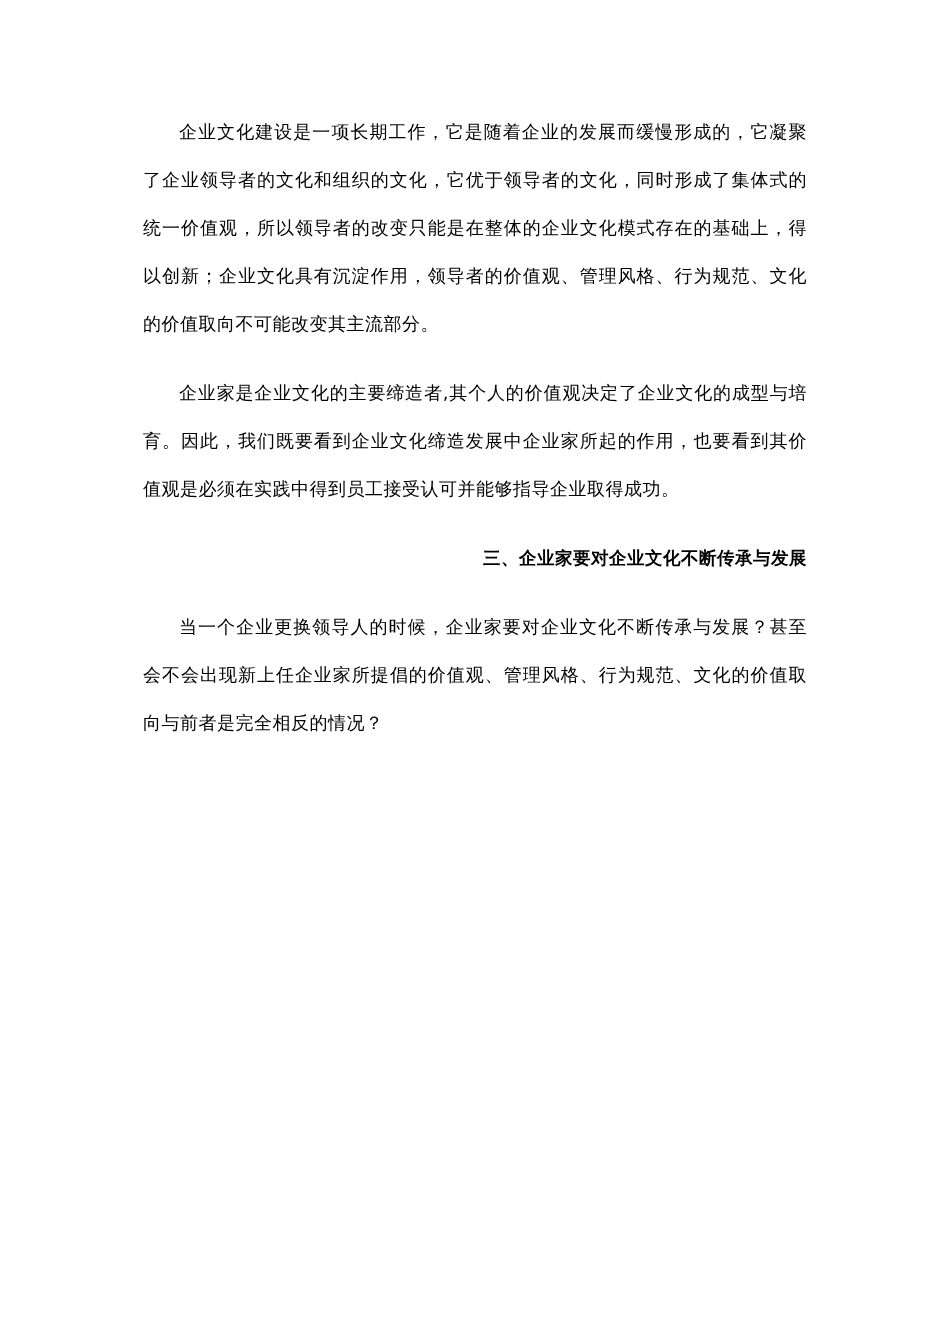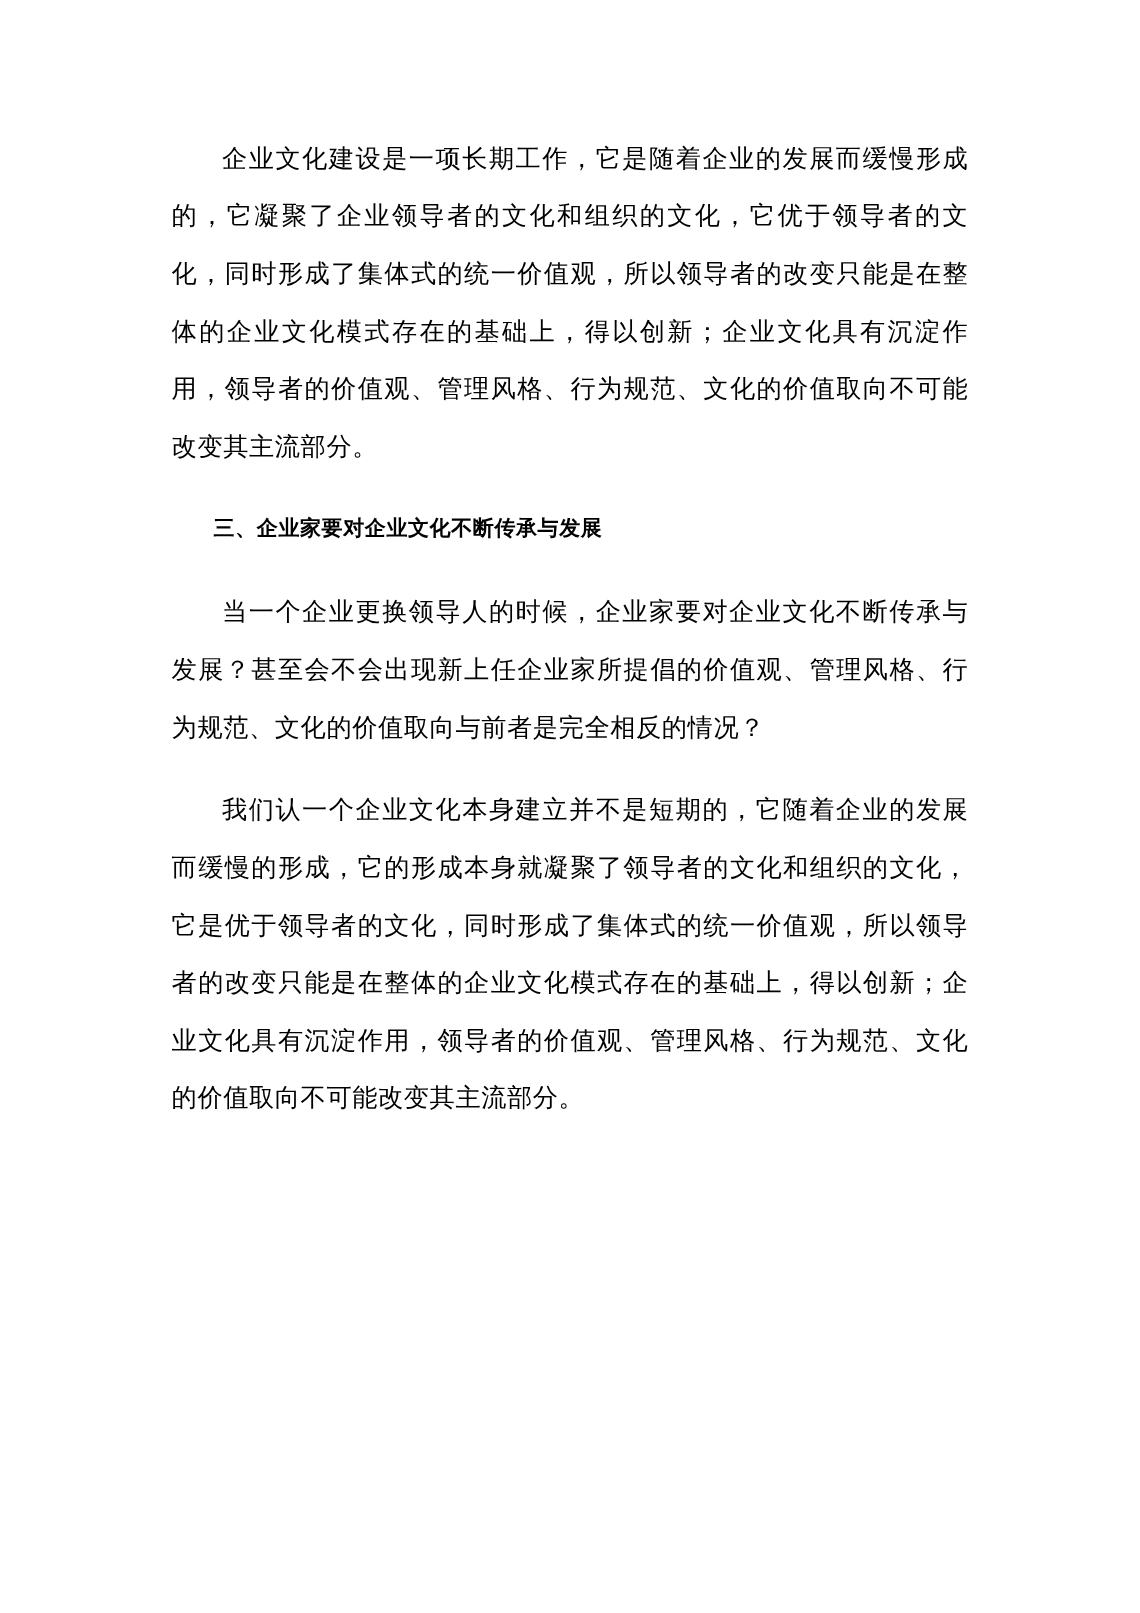"企业文化建设是一项长期工作，它是随着企业的发展而缓慢形成的，它凝聚了企业领导者的" .doc-paragraph { font-size: 21px -> 18px }
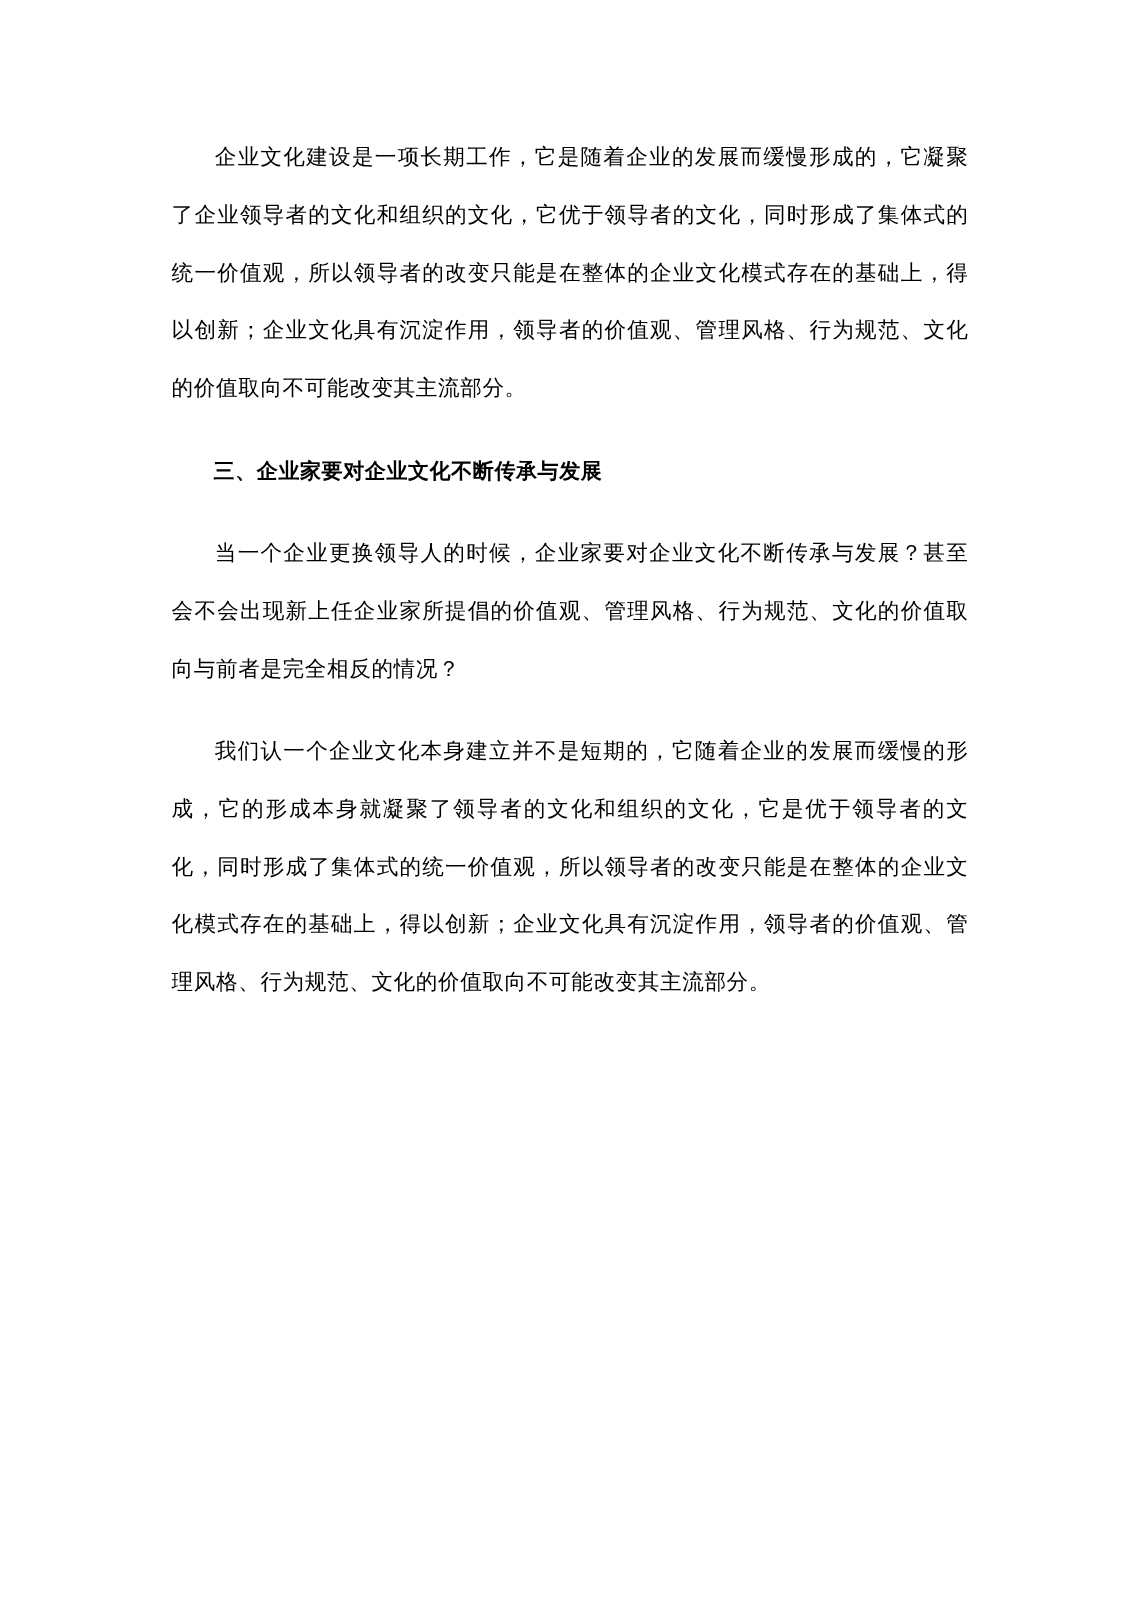"企业家是企业文化的主要缔造者,其个人的价值观决定了企业文化的成型与培育。因此，我" p.doc-paragraph { html: none -> <p>企业家是企业文化的主要缔造者,其个人的价值观决定了企业文化的成型与培育。因此，我们既要看到企业文化缔造发展中企业家所起的作用，也要看到其价值观是必须在实践中得到员工接受认可并能够指导企业取得成功。</p> }
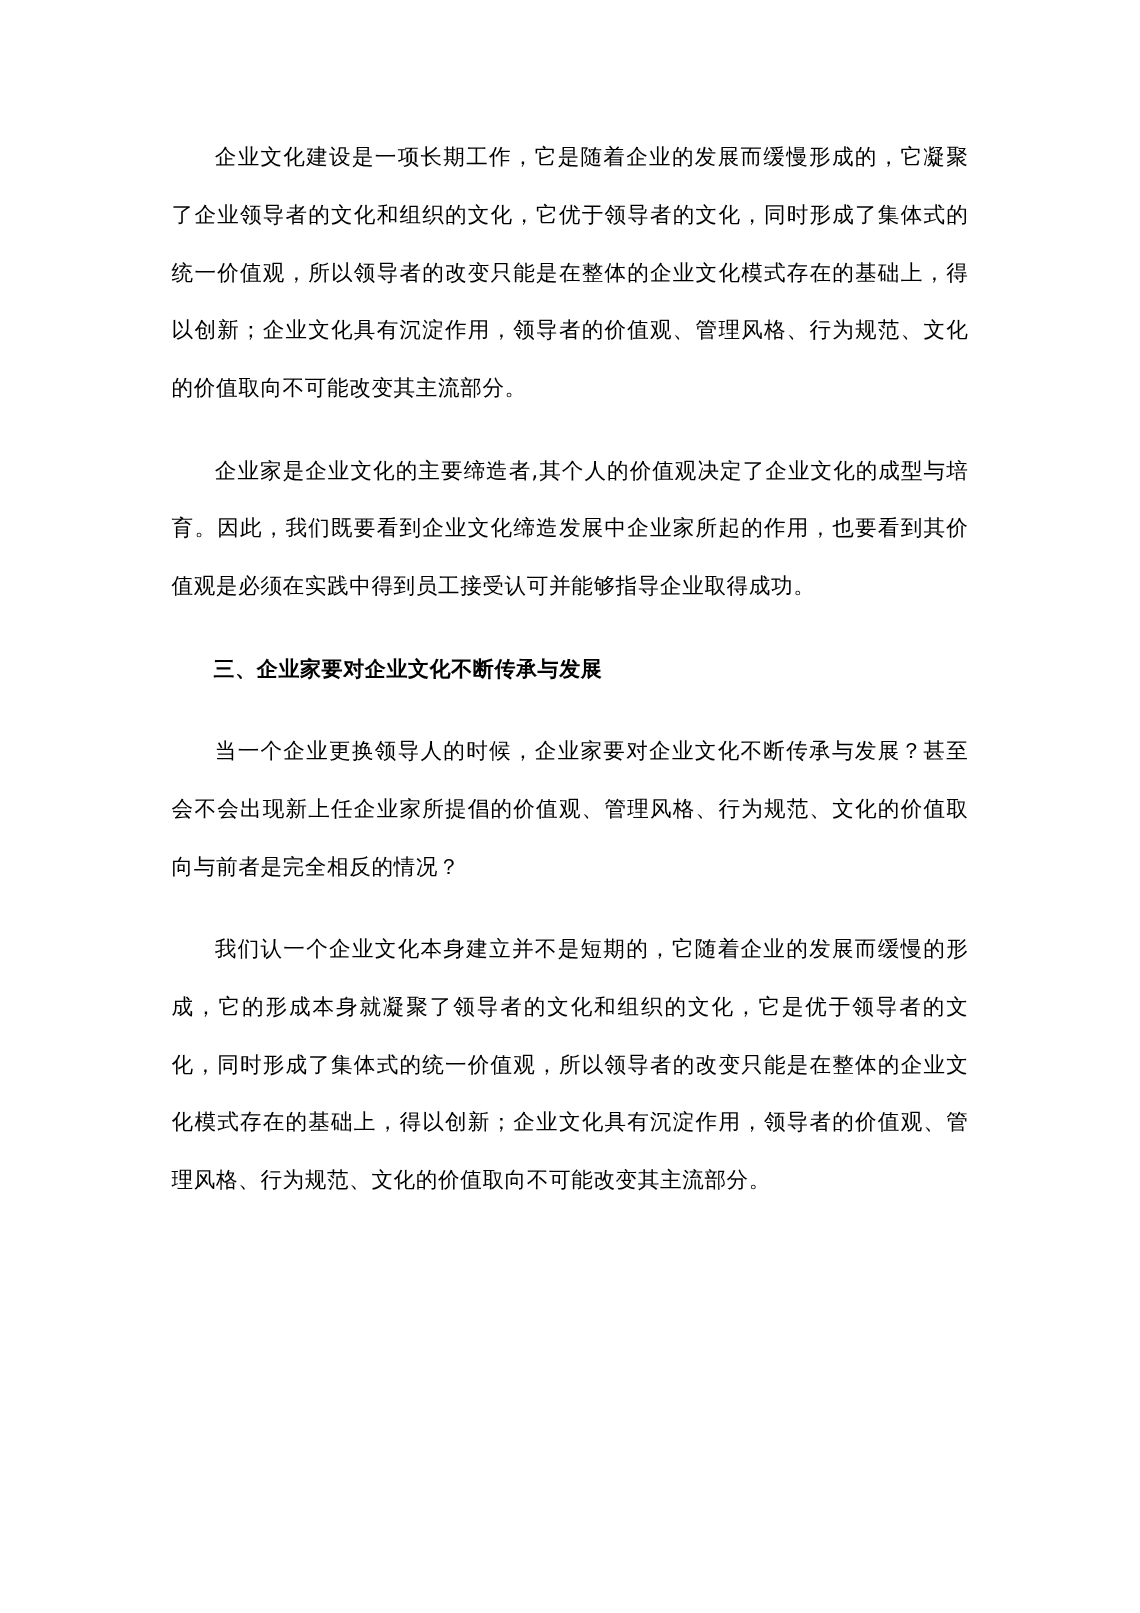"三、企业家要对企业文化不断传承与发展" .doc-heading { text-align: left -> right }
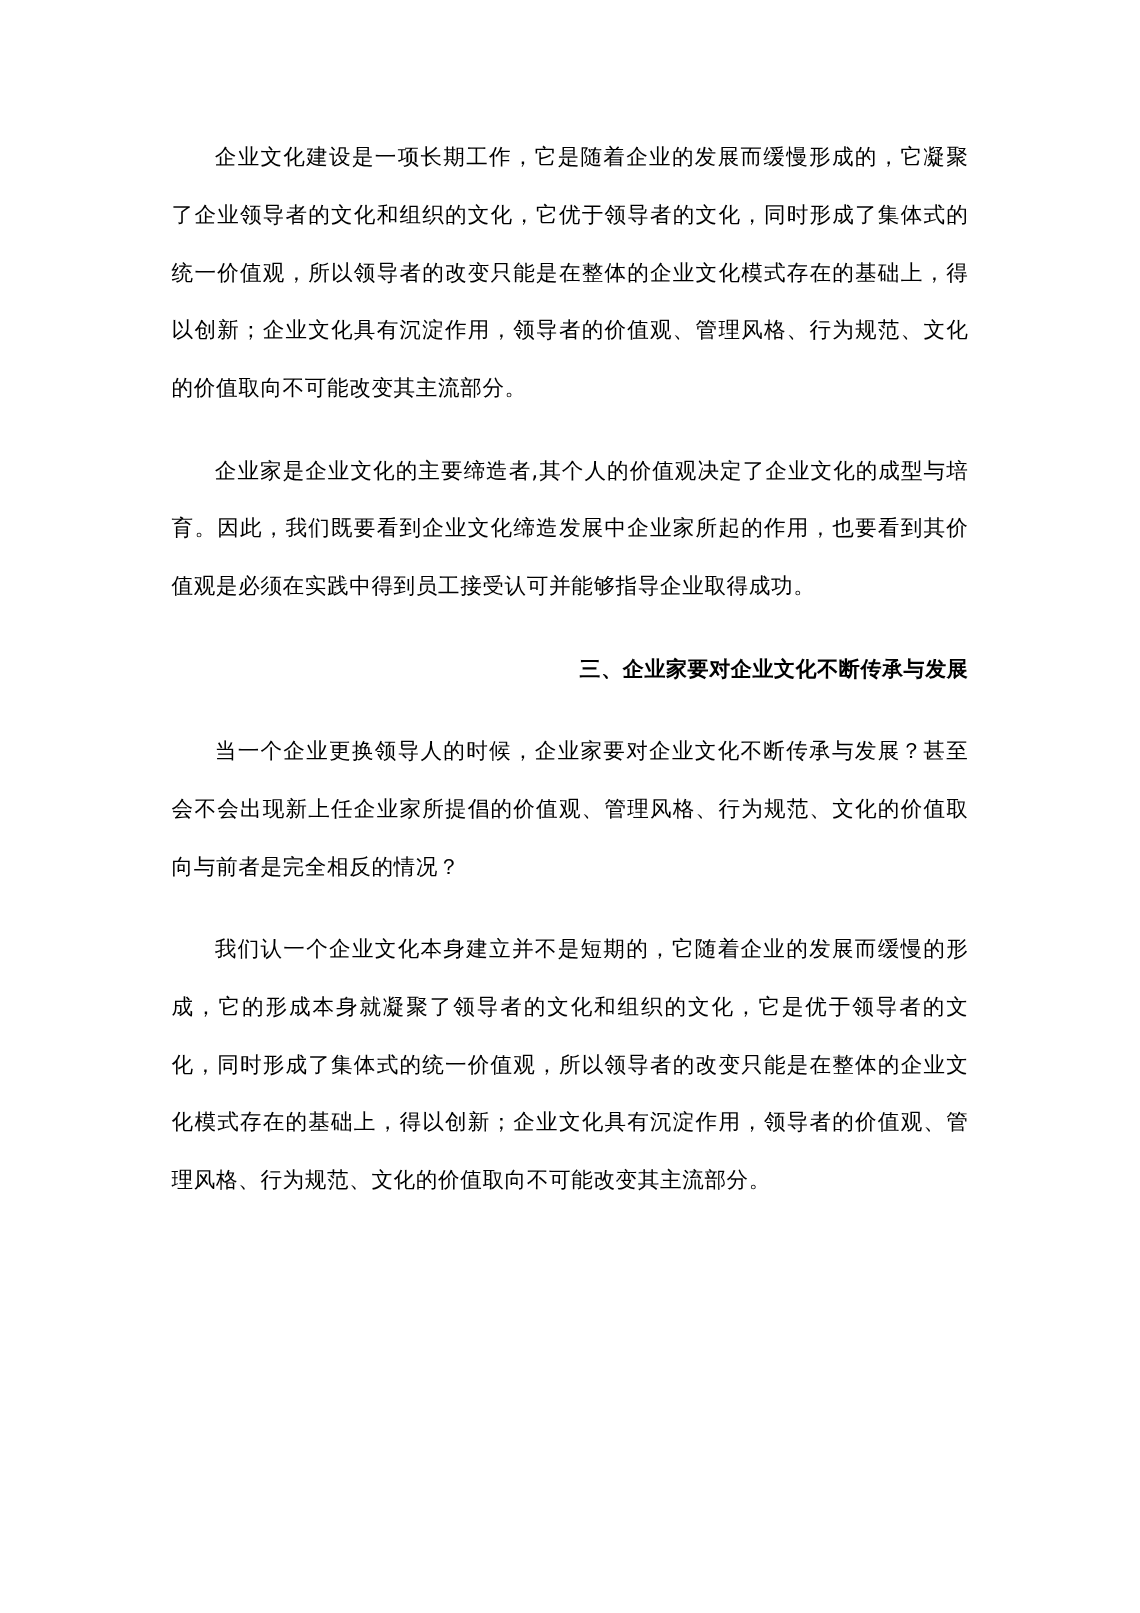"我们认一个企业文化本身建立并不是短期的，它随着企业的发展而缓慢的形成，它的形成本" p.doc-paragraph { html: <p>我们认一个企业文化本身建立并不是短期的，它随着企业的发展而缓慢的形成，它的形成本身就凝聚了领导者的文化和组织的文化，它是优于领导者的文化，同时形成了集体式的统一价值观，所以领导者的改变只能是在整体的企业文化模式存在的基础上，得以创新；企业文化具有沉淀作用，领导者的价值观、管理风格、行为规范、文化的价值取向不可能改变其主流部分。</p> -> none }
